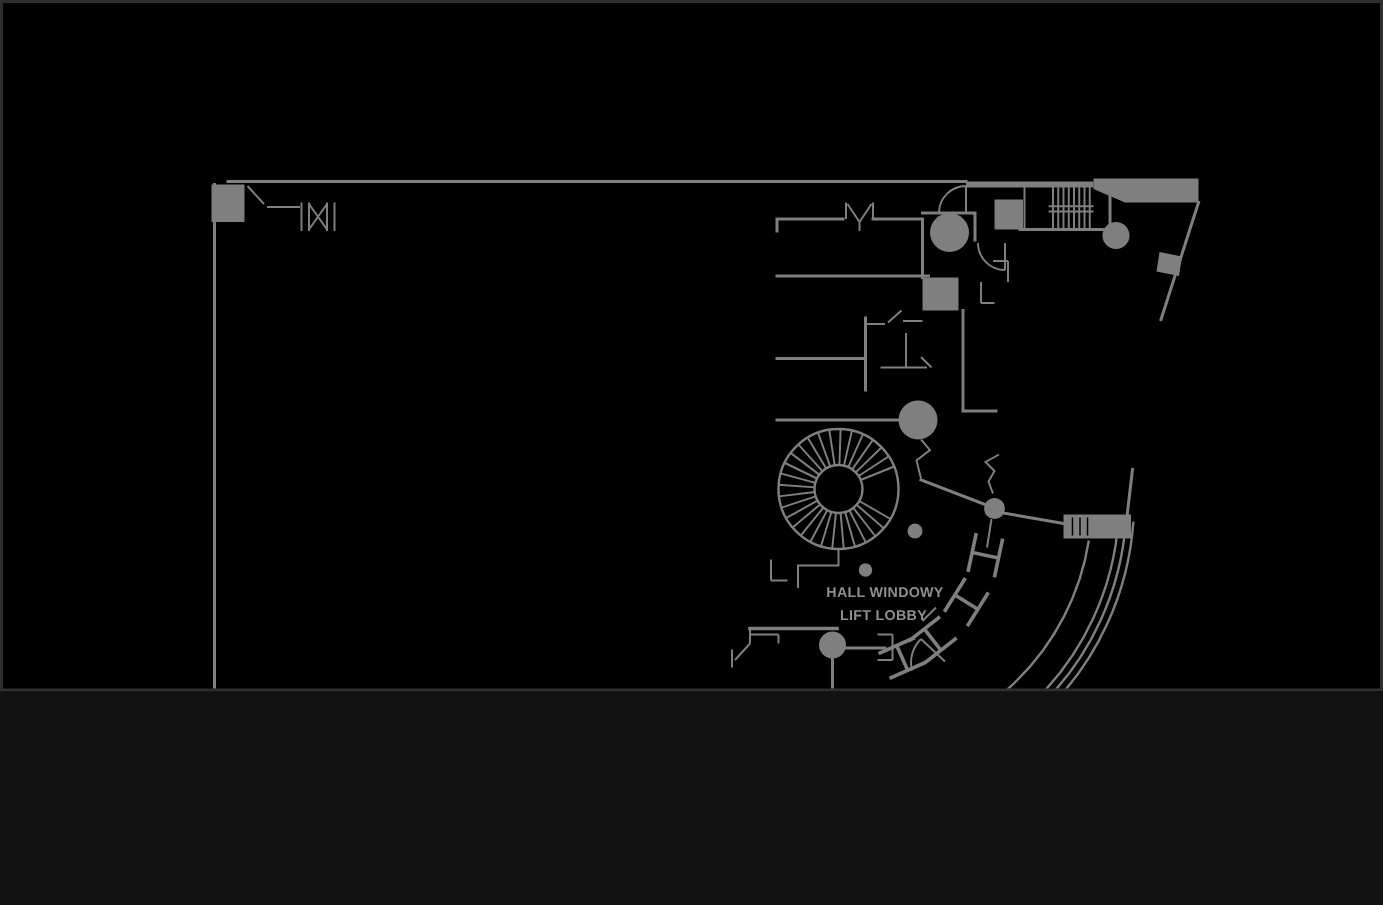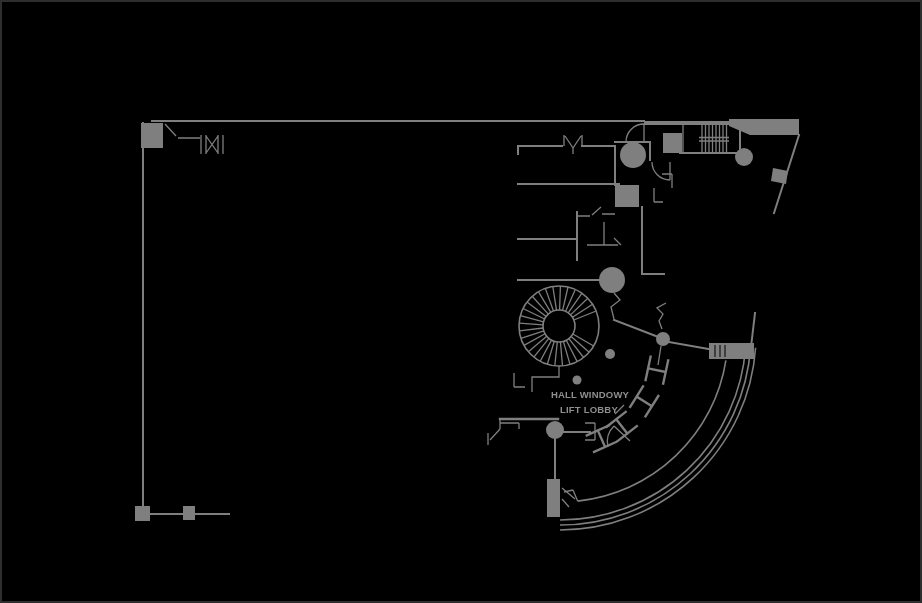"HALL WINDOWY" .stage { height: 603px -> 461px }
